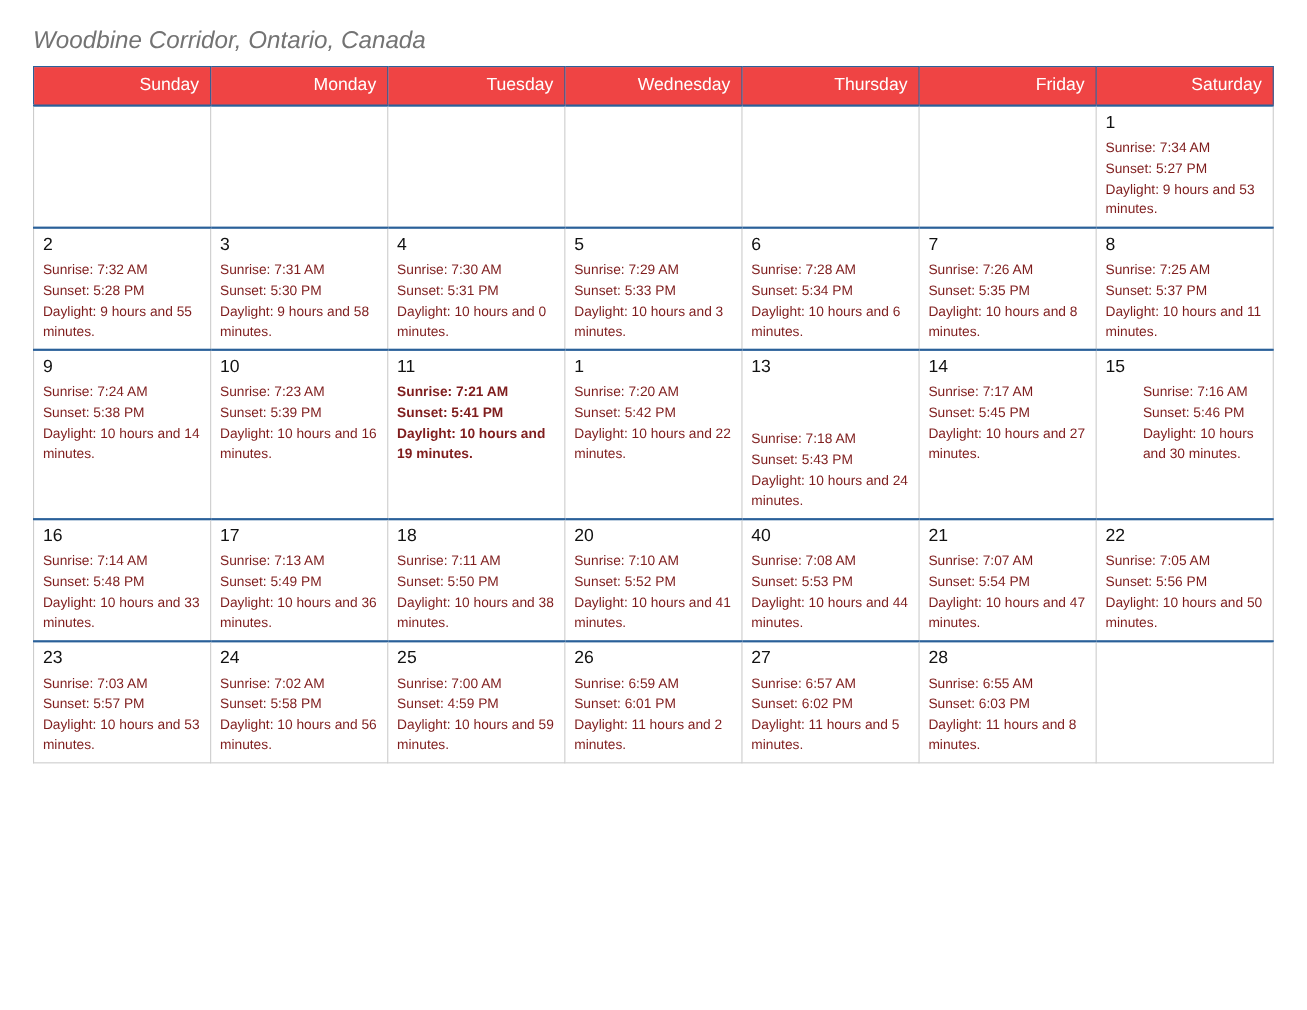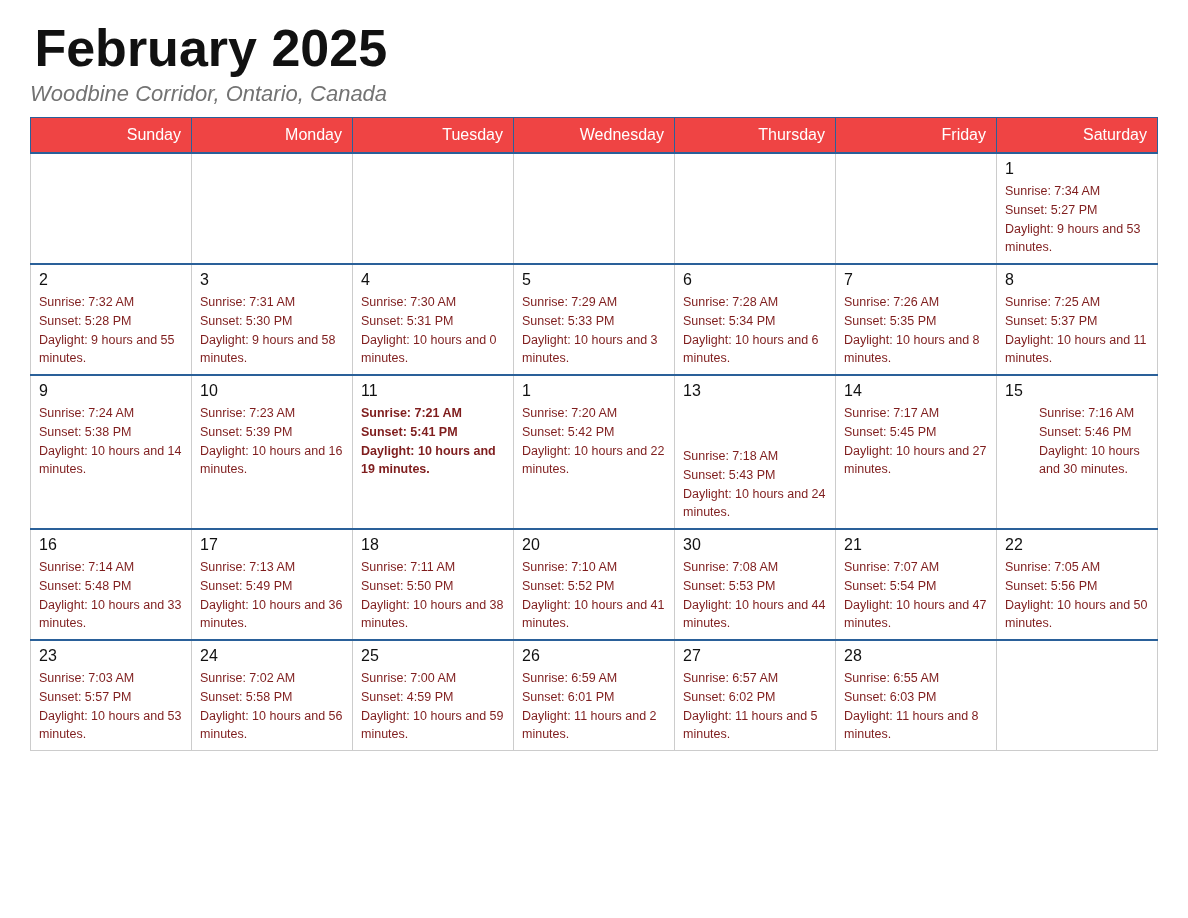"February 2025" div.month-title { html: <div>February 2025</div> -> none }
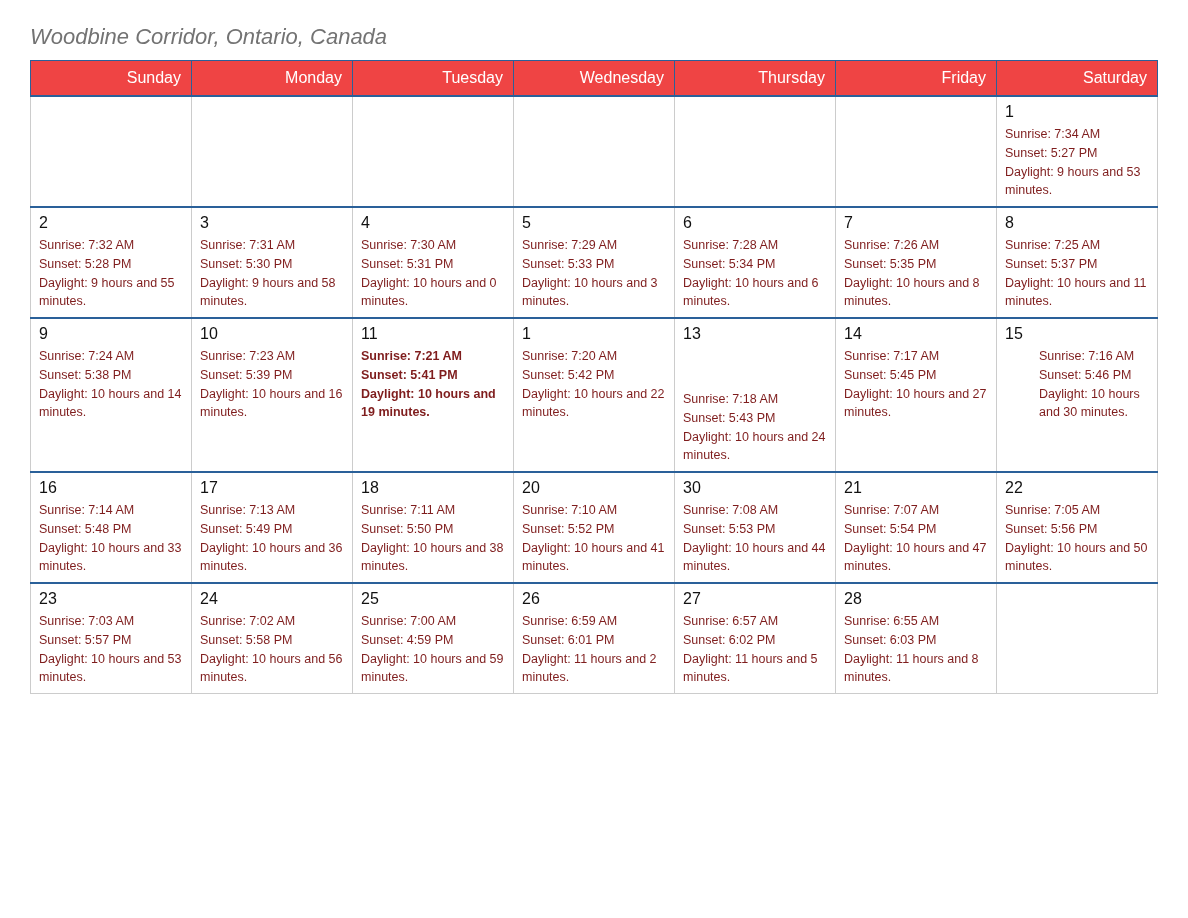"30" span.day-num { text: 30 -> 40 }
